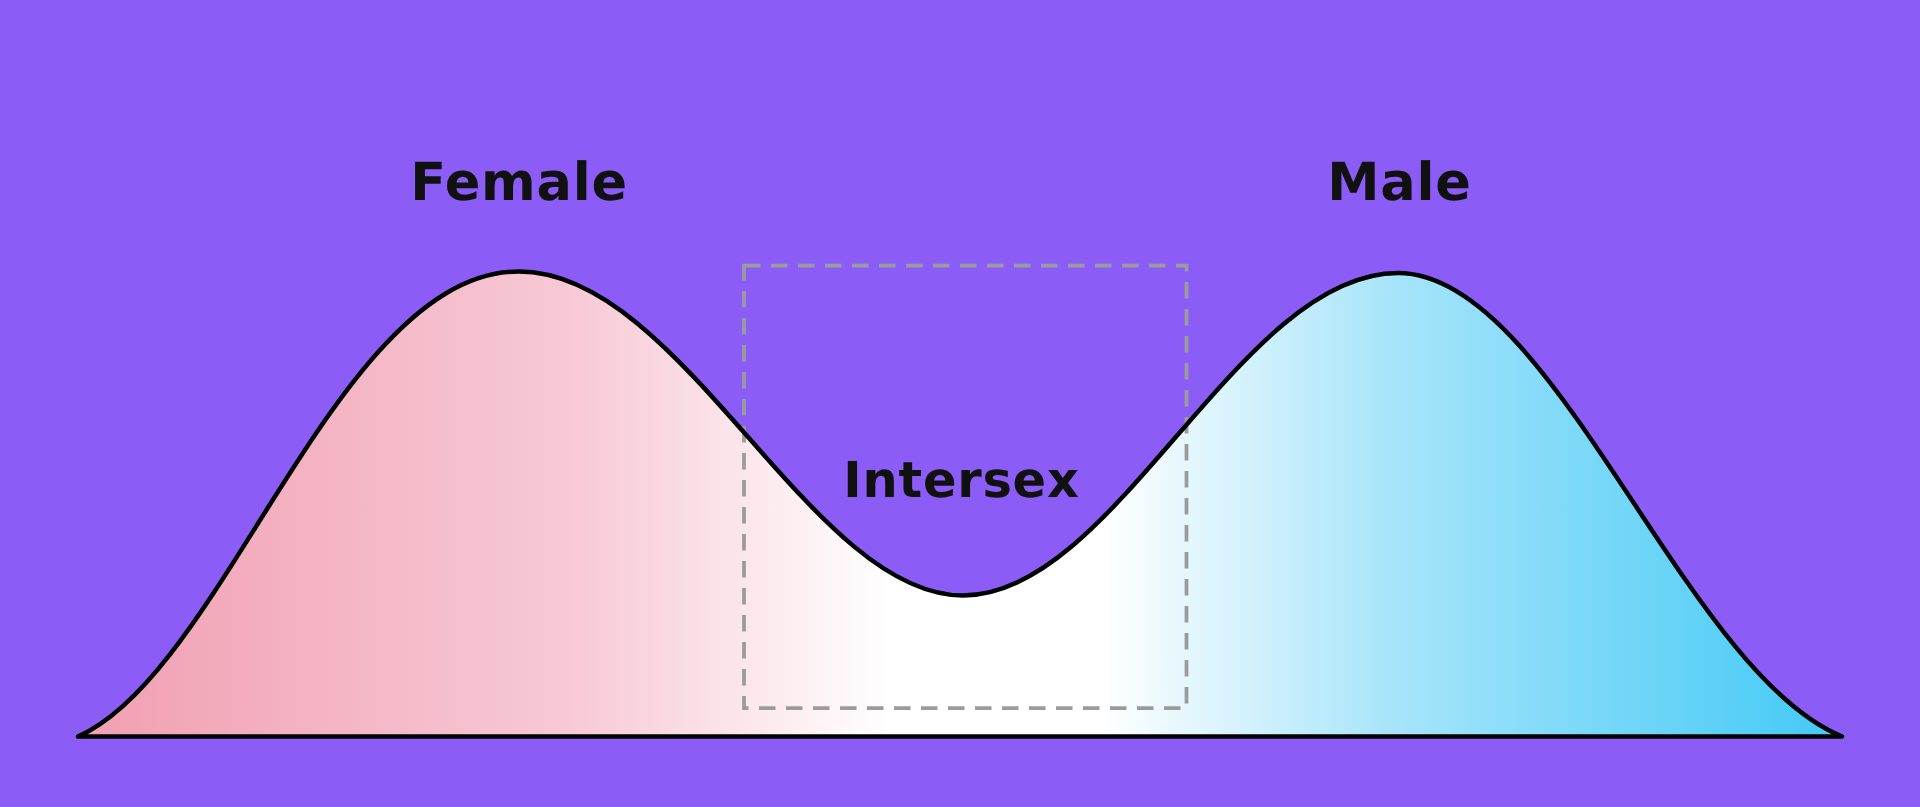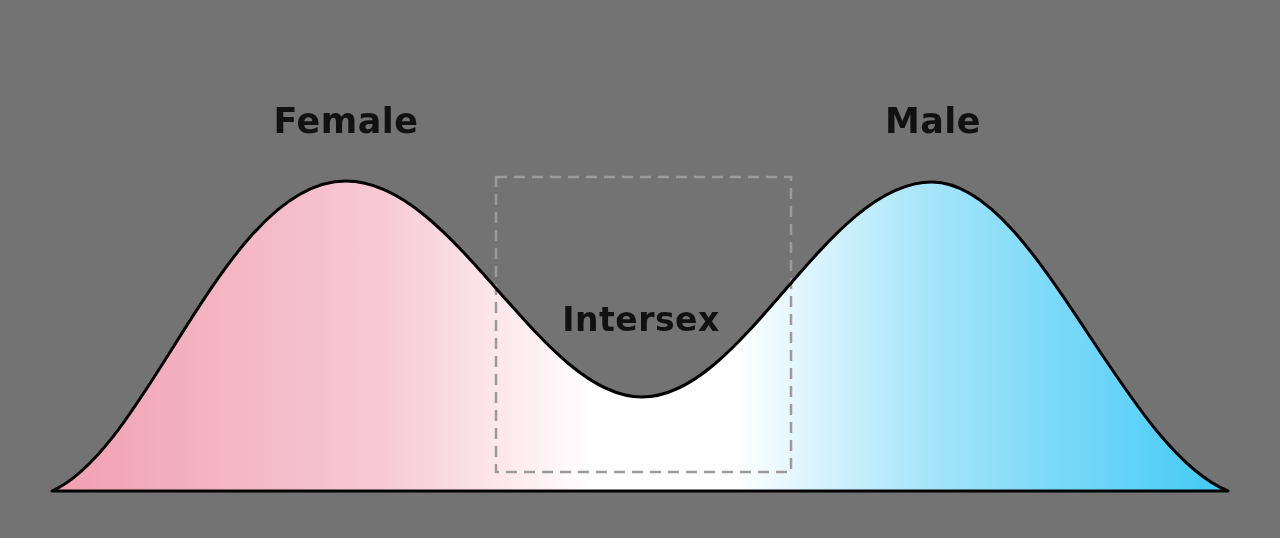"Female" .stage { background: #737373 -> #8b5cf6 }
